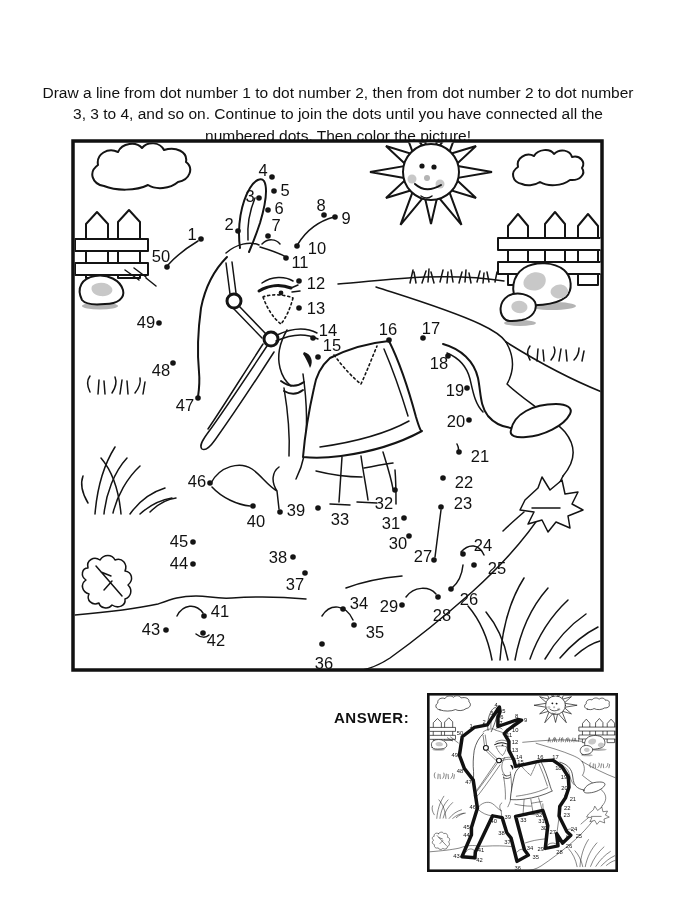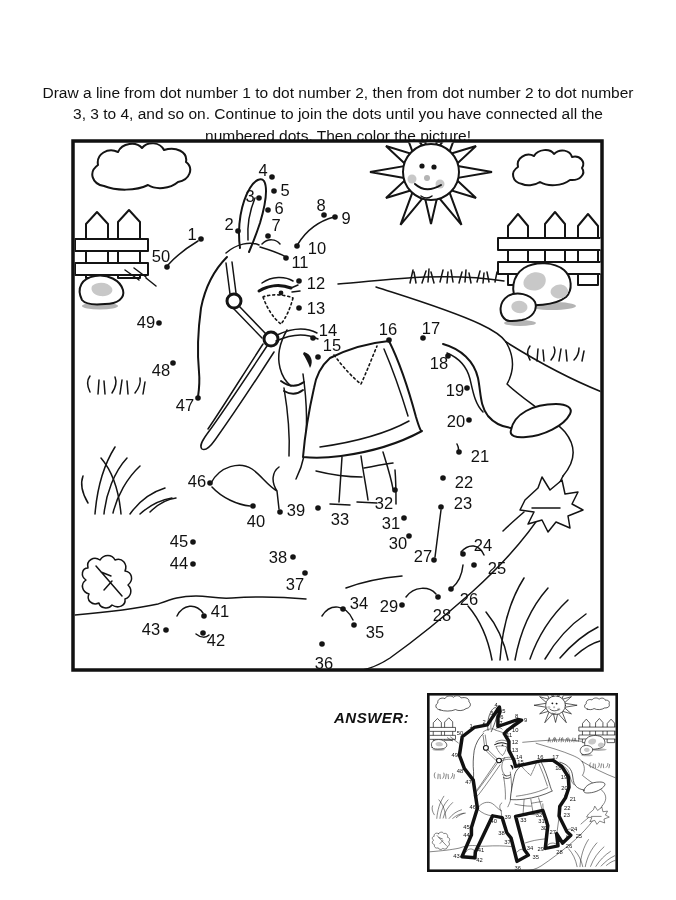"ANSWER:" .answer-label { font-style: italic -> none }
